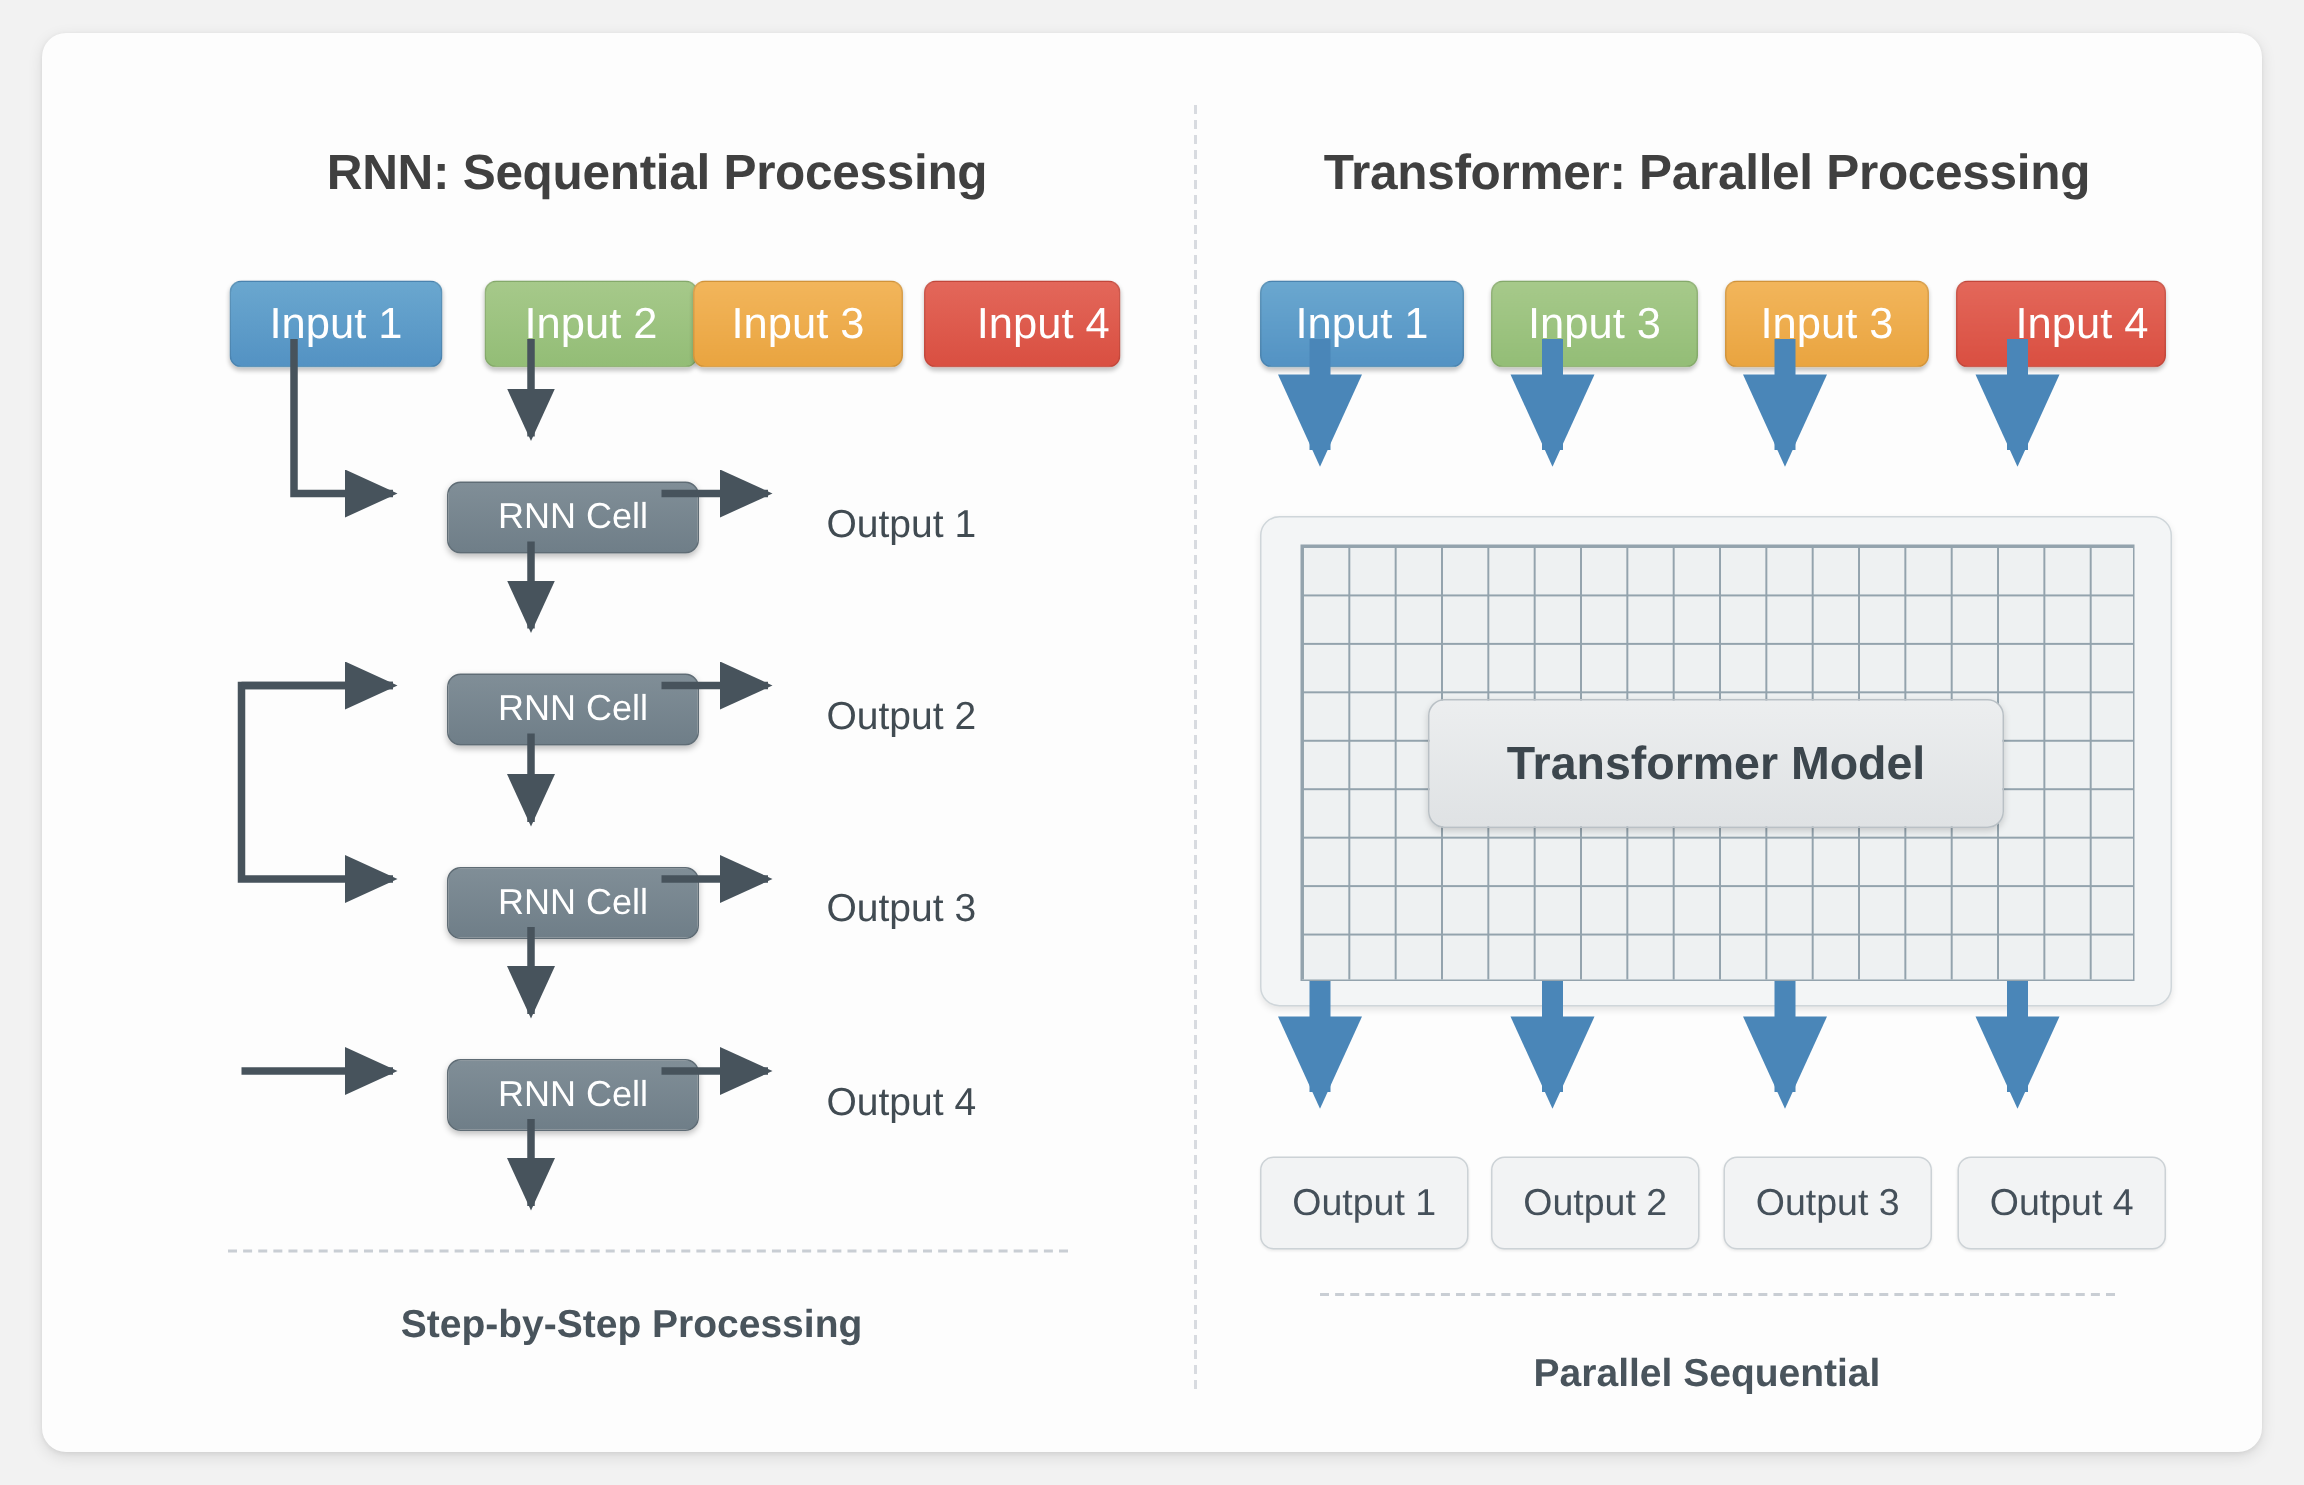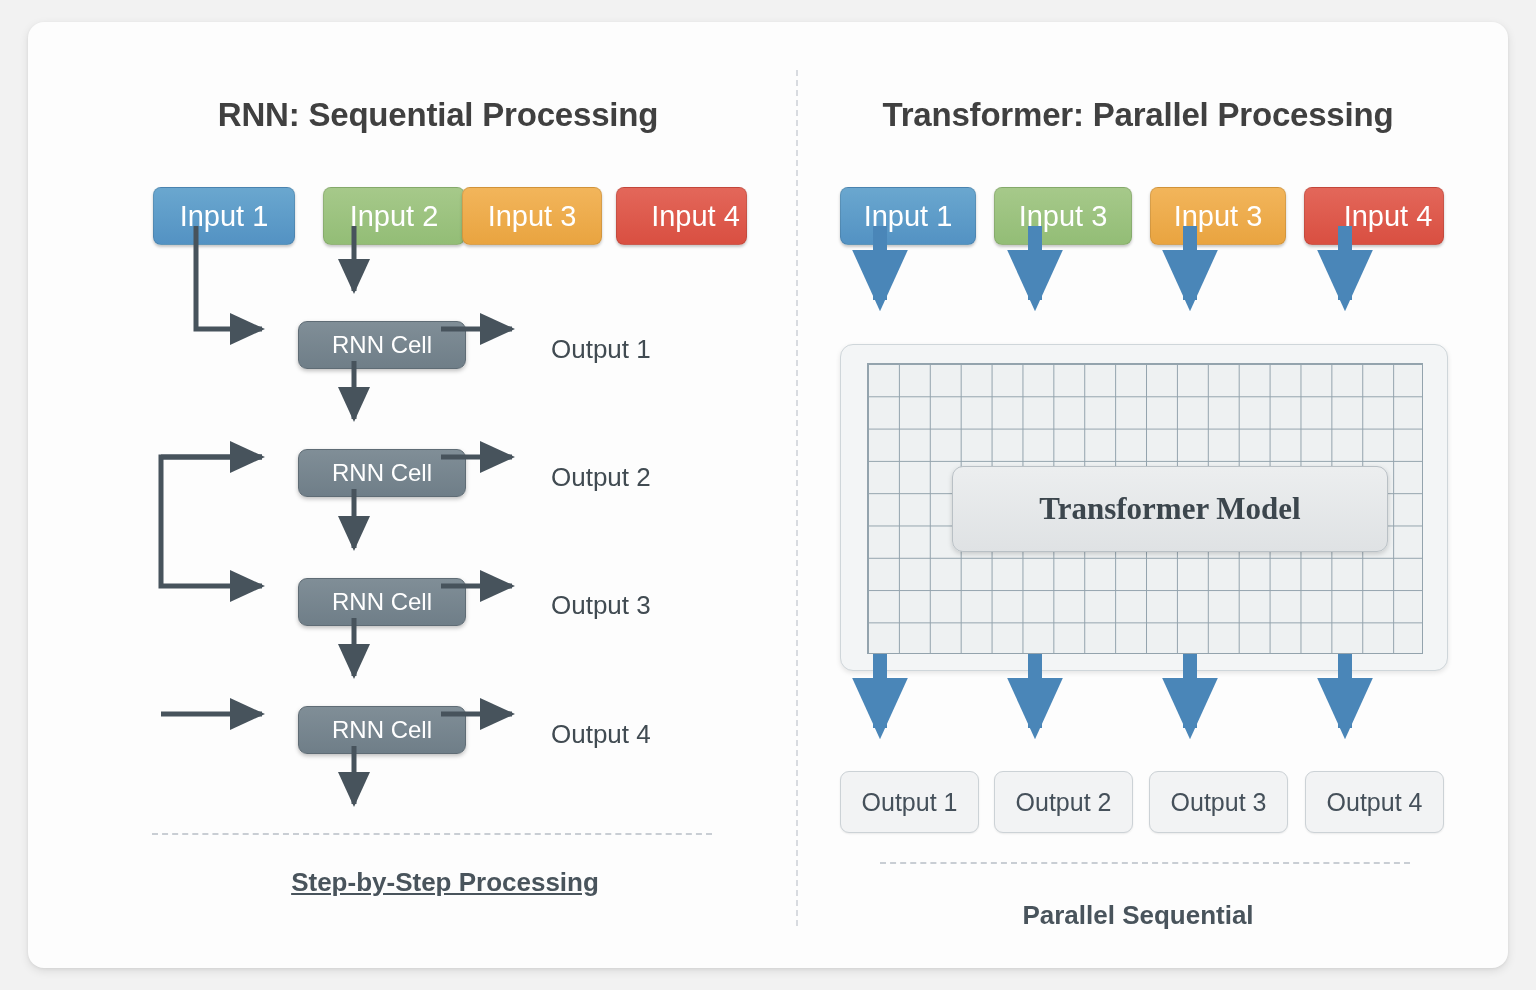"Transformer Model" #tf-label { font-family: Liberation Serif, serif -> none; width: 436px -> 384px }
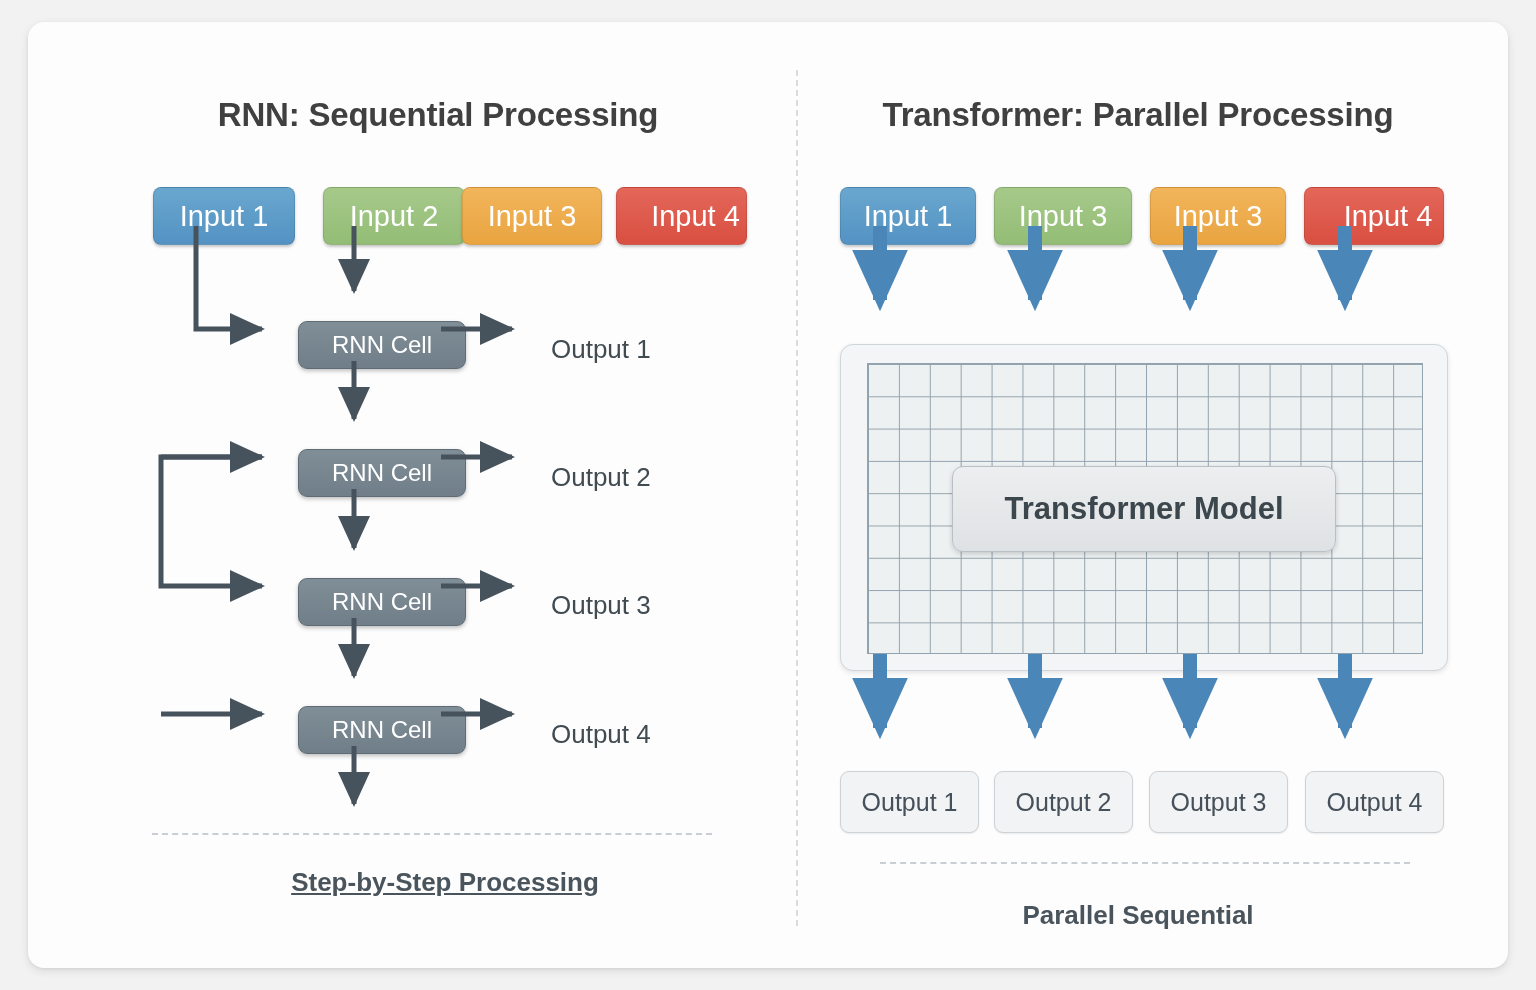"Step-by-Step Processing" div.caption { left: 112px -> 88px; text-decoration: underline -> none }
